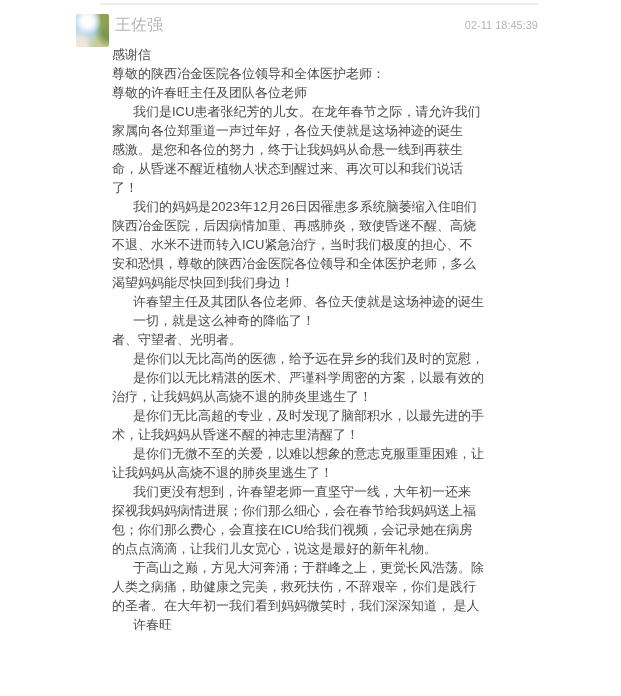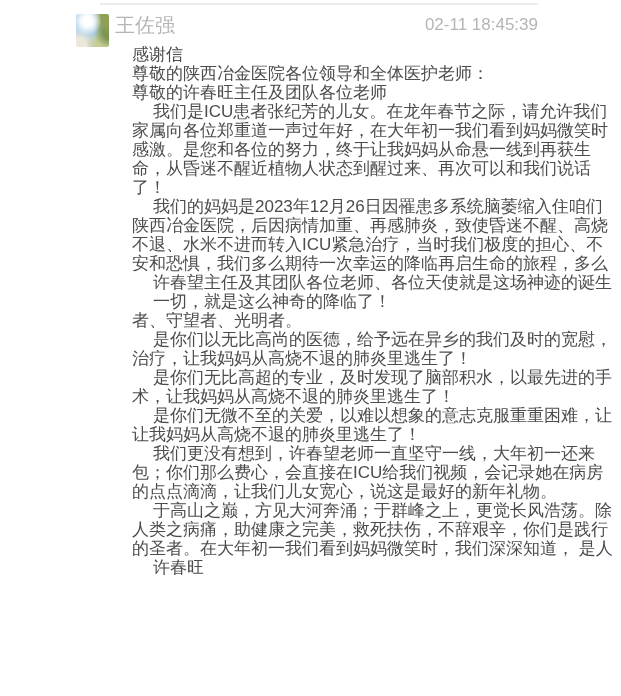"王佐强" .username { font-size: 20px -> 16px }
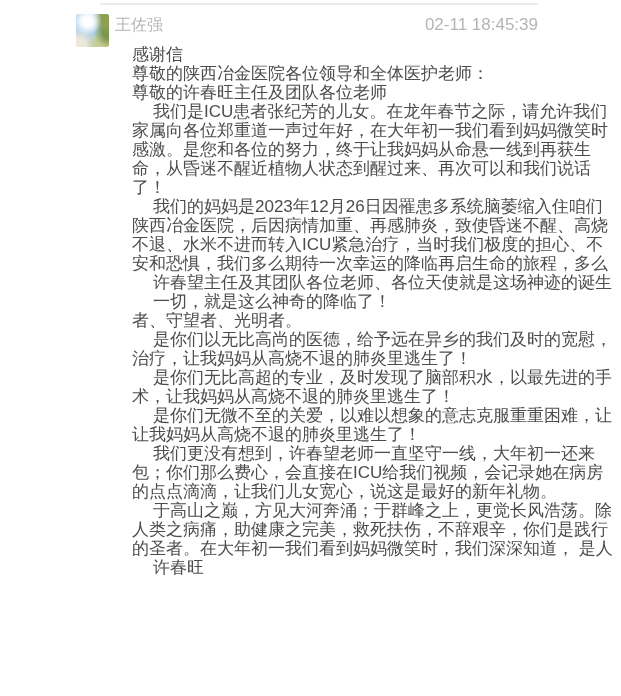"02-11 18:45:39" .timestamp { font-size: 17px -> 11px }
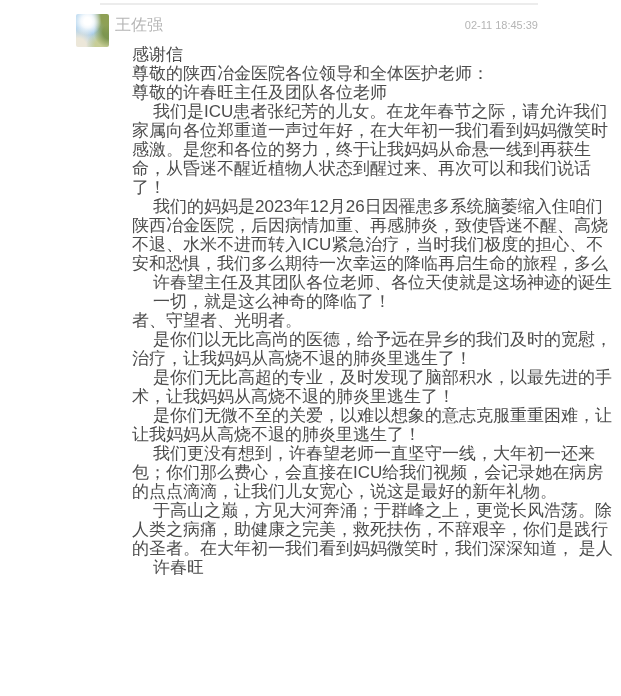"感谢信" .letter-line { font-size: 17px -> 13px; margin-left: 20px -> none }
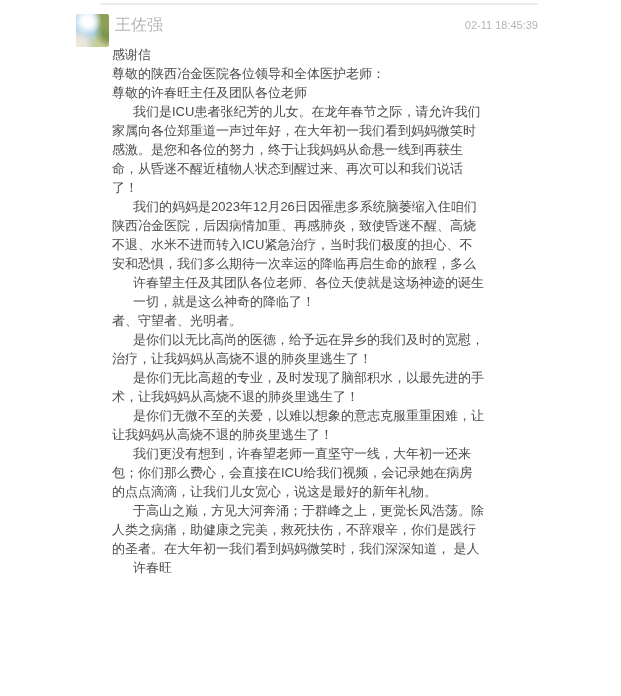"家属向各位郑重道一声过年好，在大年初一我们看到妈妈微笑时" div.letter-line { text: 在大年初一我们看到妈妈微笑时 -> 各位天使就是这场神迹的诞生 }
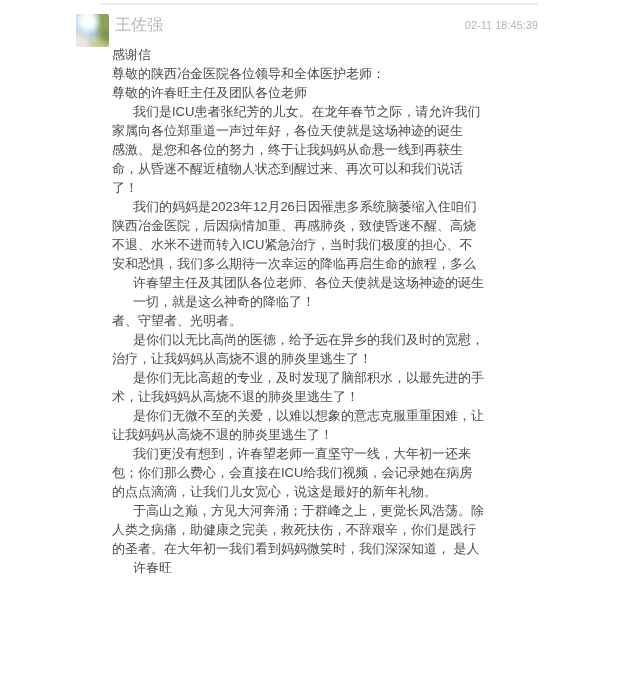"安和恐惧，我们多么期待一次幸运的降临再启生命的旅程，多么" div.letter-line { text: 我们多么期待一次幸运的降临再启生命的旅程 -> 尊敬的陕西冶金医院各位领导和全体医护老师 }
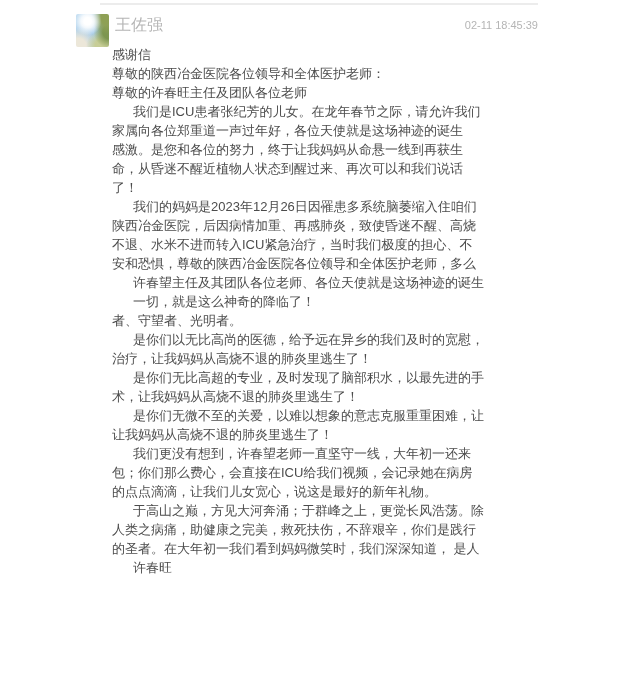"渴望妈妈能尽快回到我们身边！" div.letter-line { html: none -> <div>渴望妈妈能尽快回到我们身边！</div> }
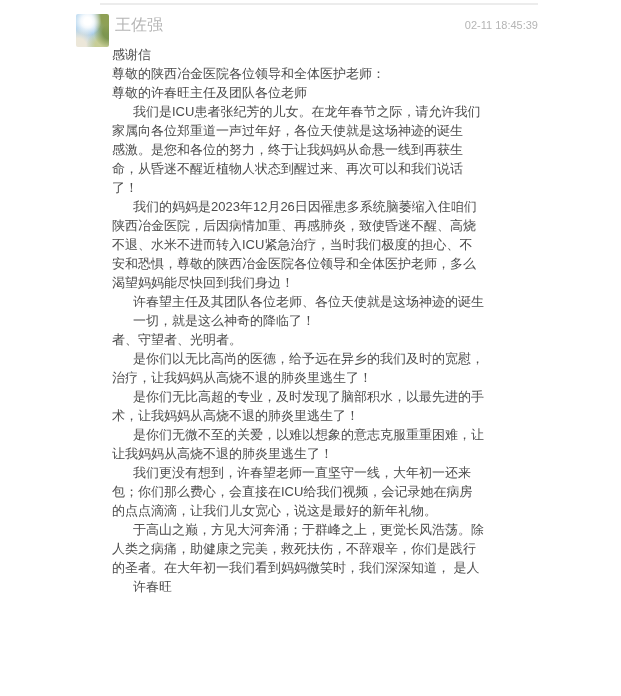"是你们以无比精湛的医术、严谨科学周密的方案，以最有效的" div.letter-line { html: none -> <div>是你们以无比精湛的医术、严谨科学周密的方案，以最有效的</div> }
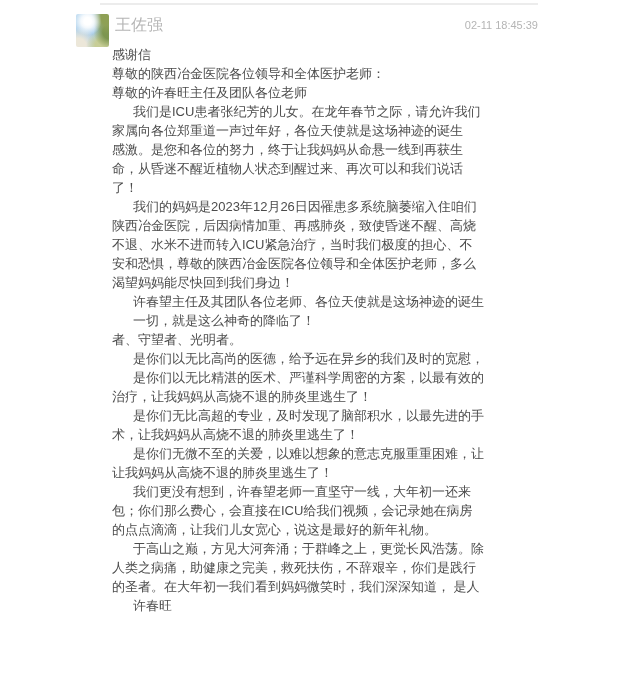"术，让我妈妈从高烧不退的肺炎里逃生了！" div.letter-line { text: 高烧不退的肺炎里逃生 -> 昏迷不醒的神志里清醒 }
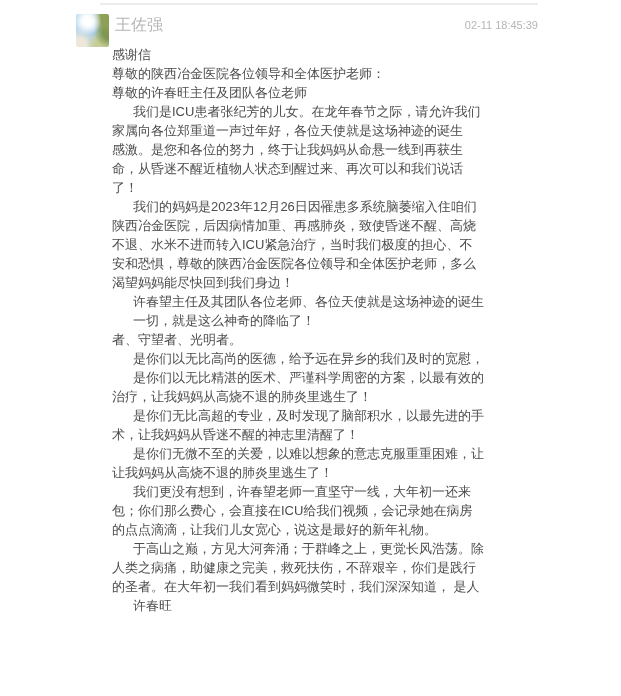"探视我妈妈病情进展；你们那么细心，会在春节给我妈妈送上福" div.letter-line { html: none -> <div>探视我妈妈病情进展；你们那么细心，会在春节给我妈妈送上福</div> }
